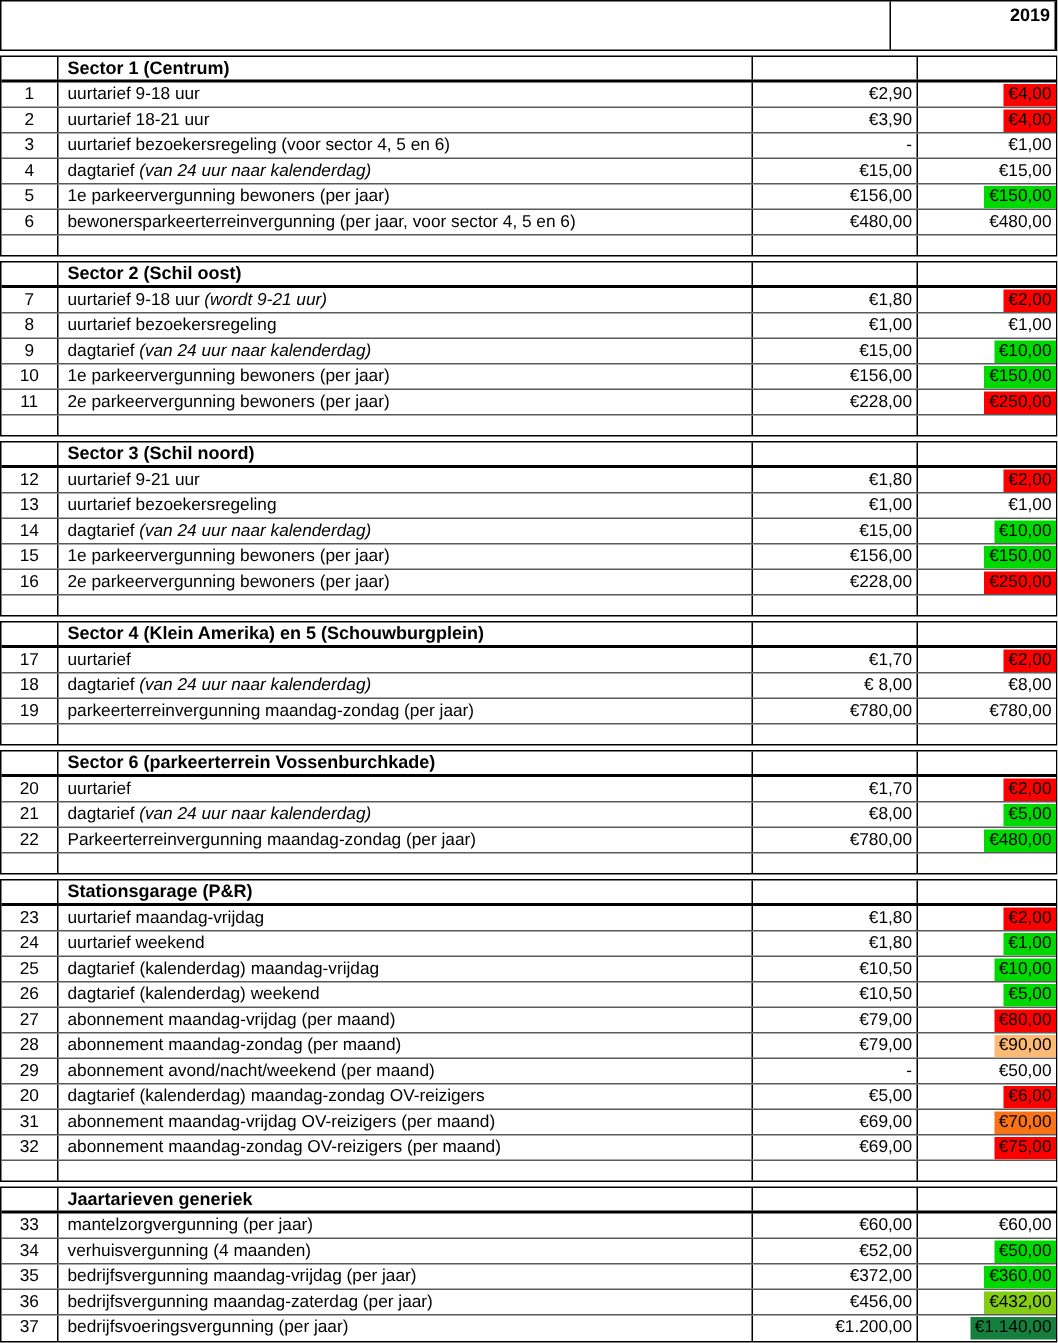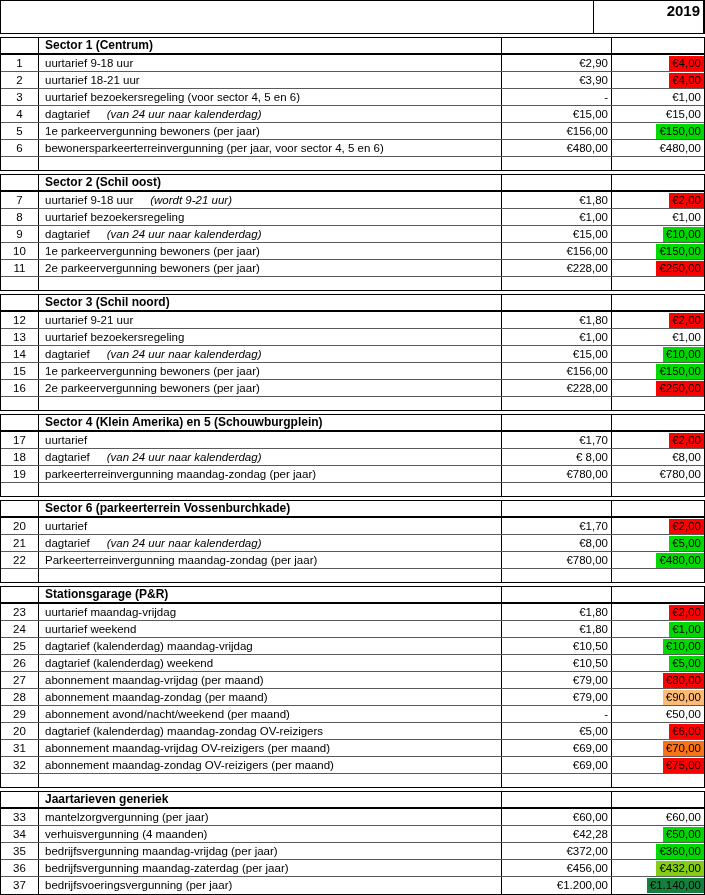"2019" .header-block .row { font-size: 15px -> 12px }
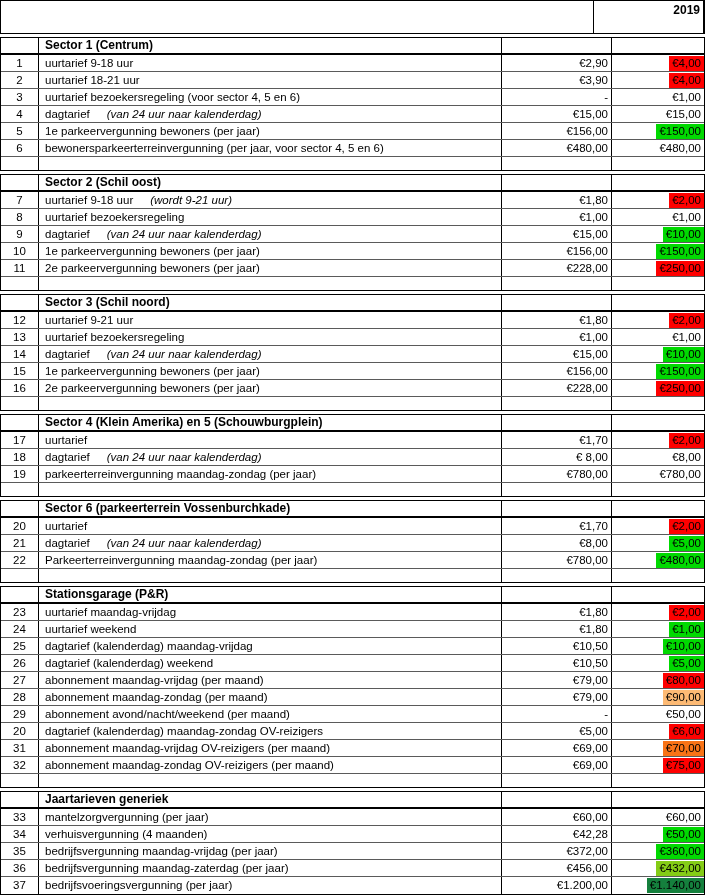"(van 24 uur naar kalenderdag)" .it { margin-left: 17px -> 3px }
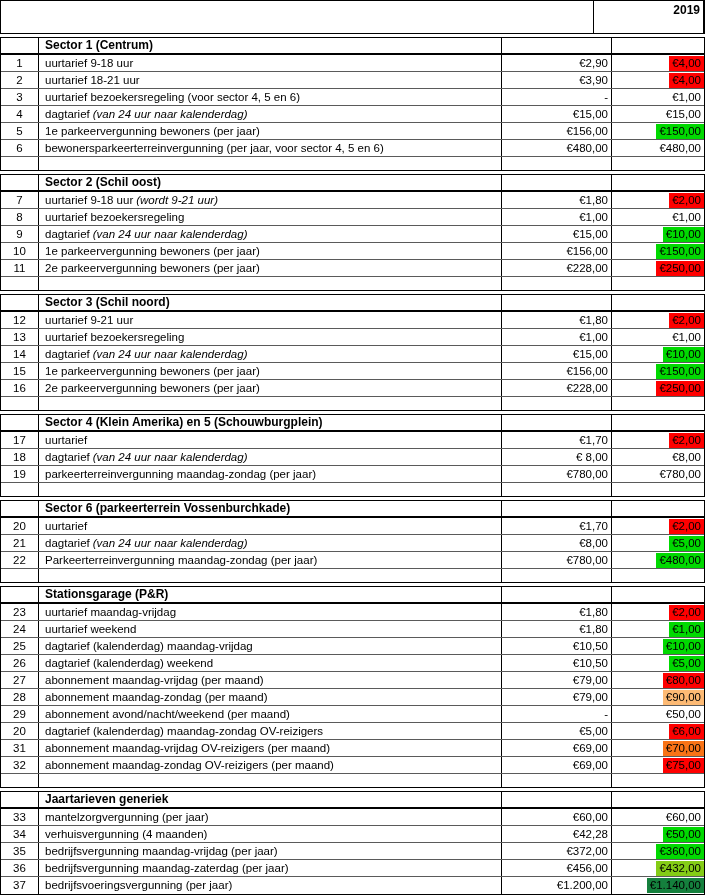"€42,28" span { text: €42,28 -> €52,00 }
